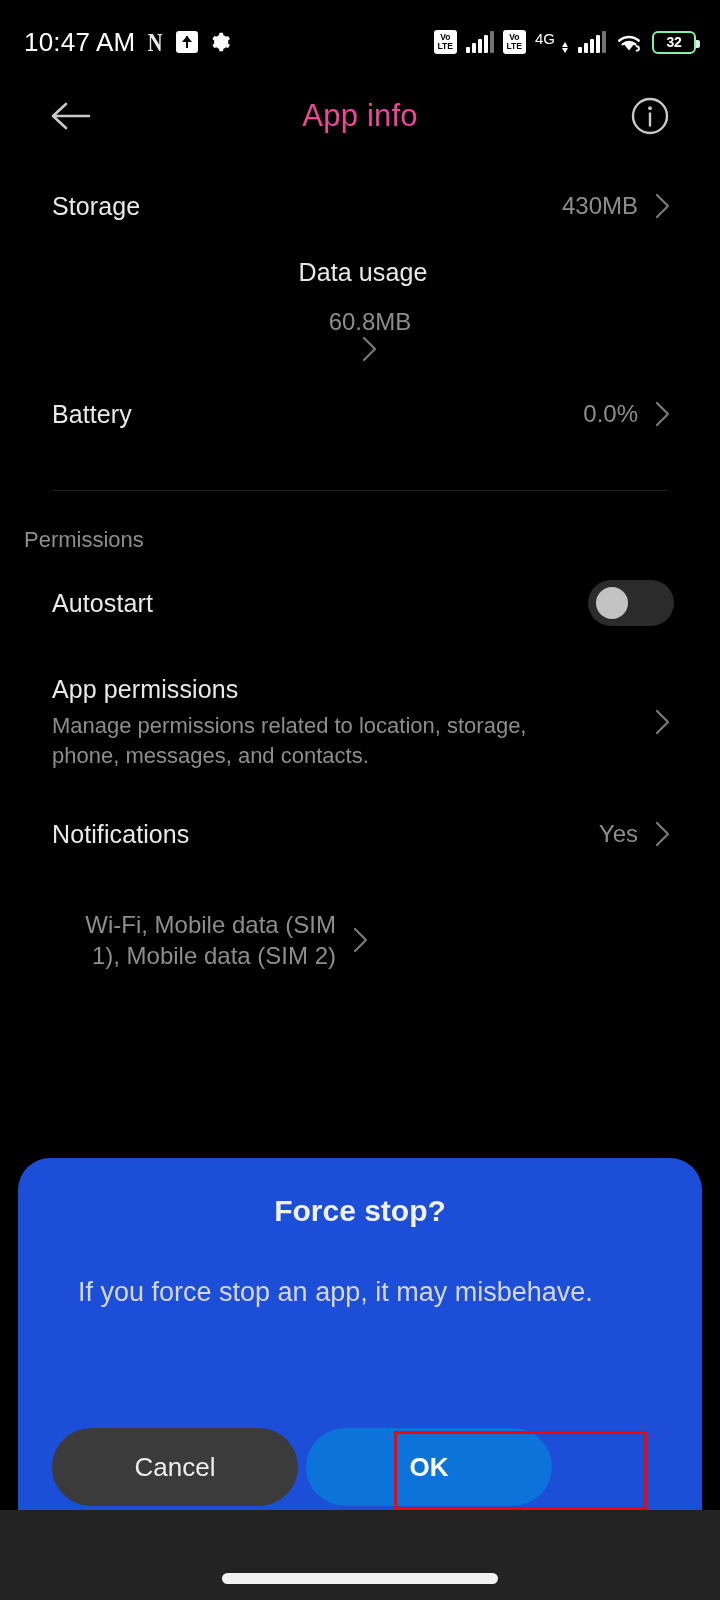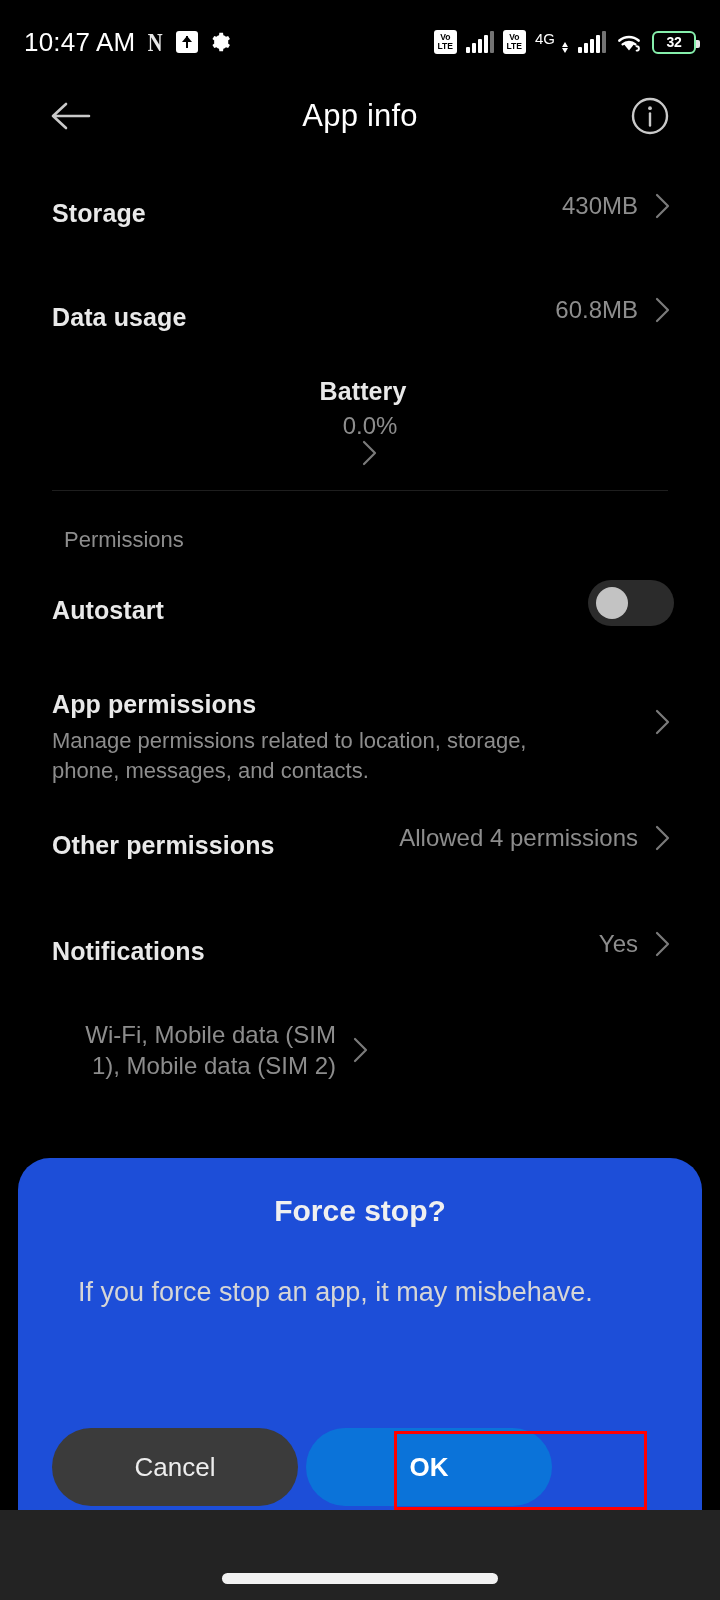"App info" .appbar-title { color: #ffffff -> #ec4899 }
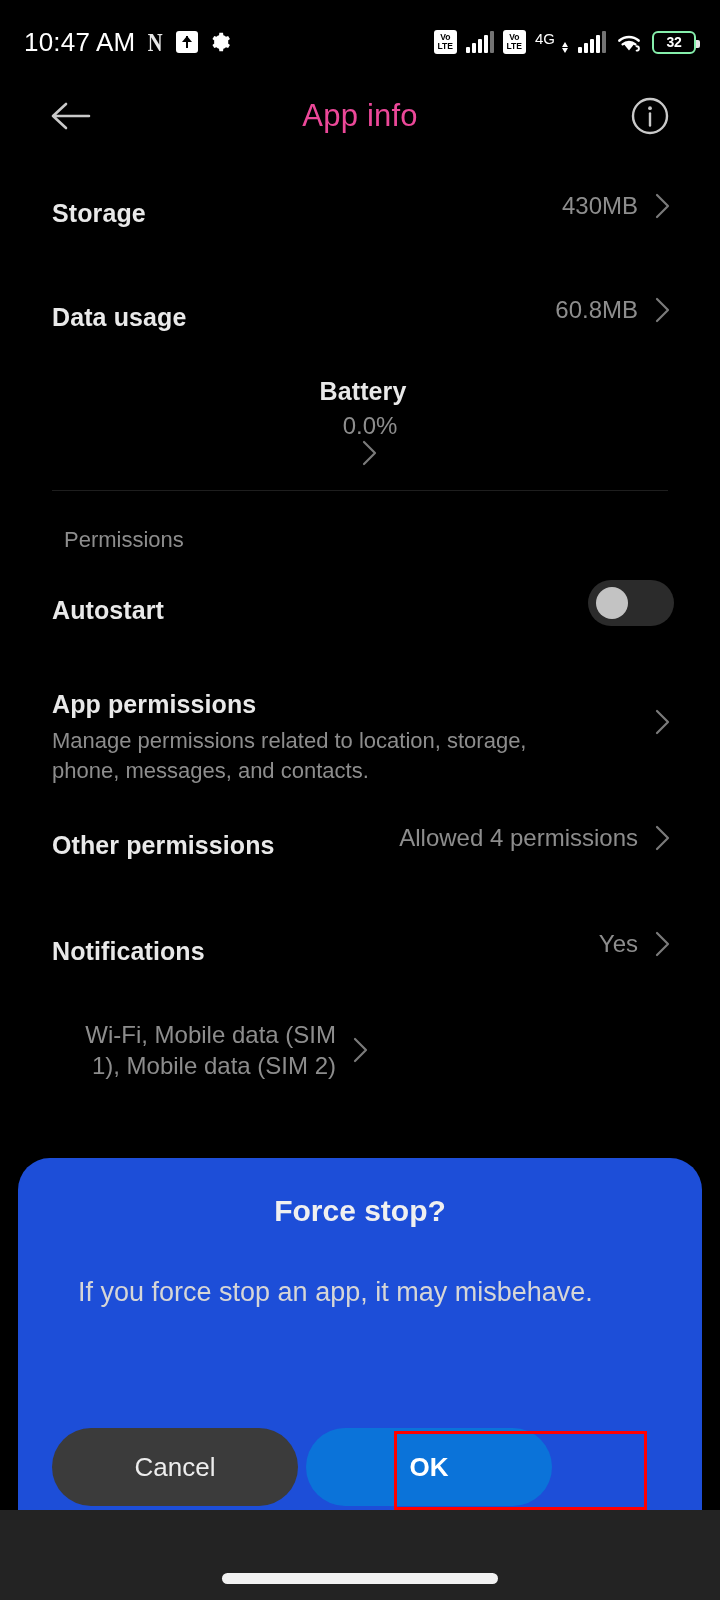"Storage" .row-title { font-weight: 700 -> 400; margin-top: 15px -> none }
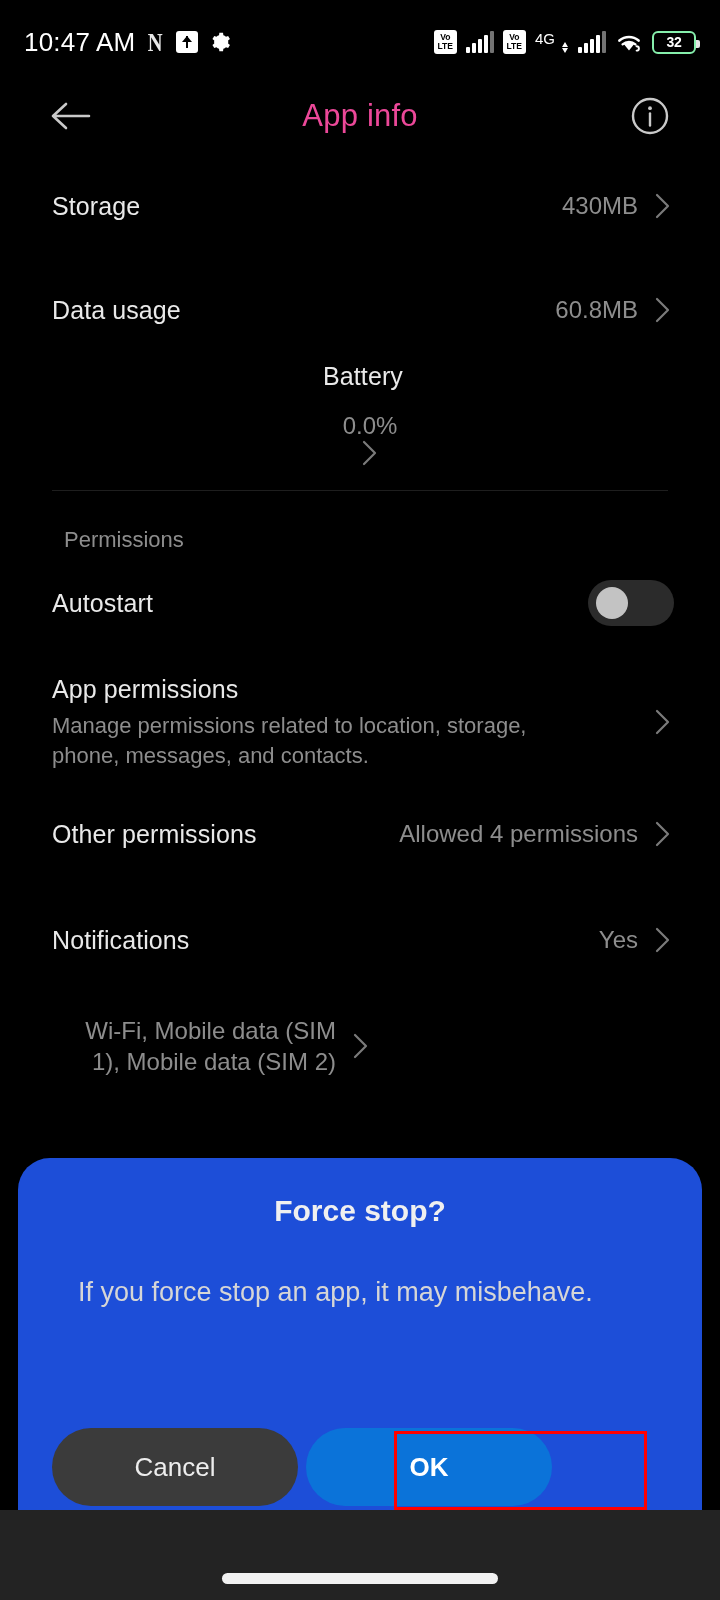"Data usage" div.row { flex-direction: none -> column }
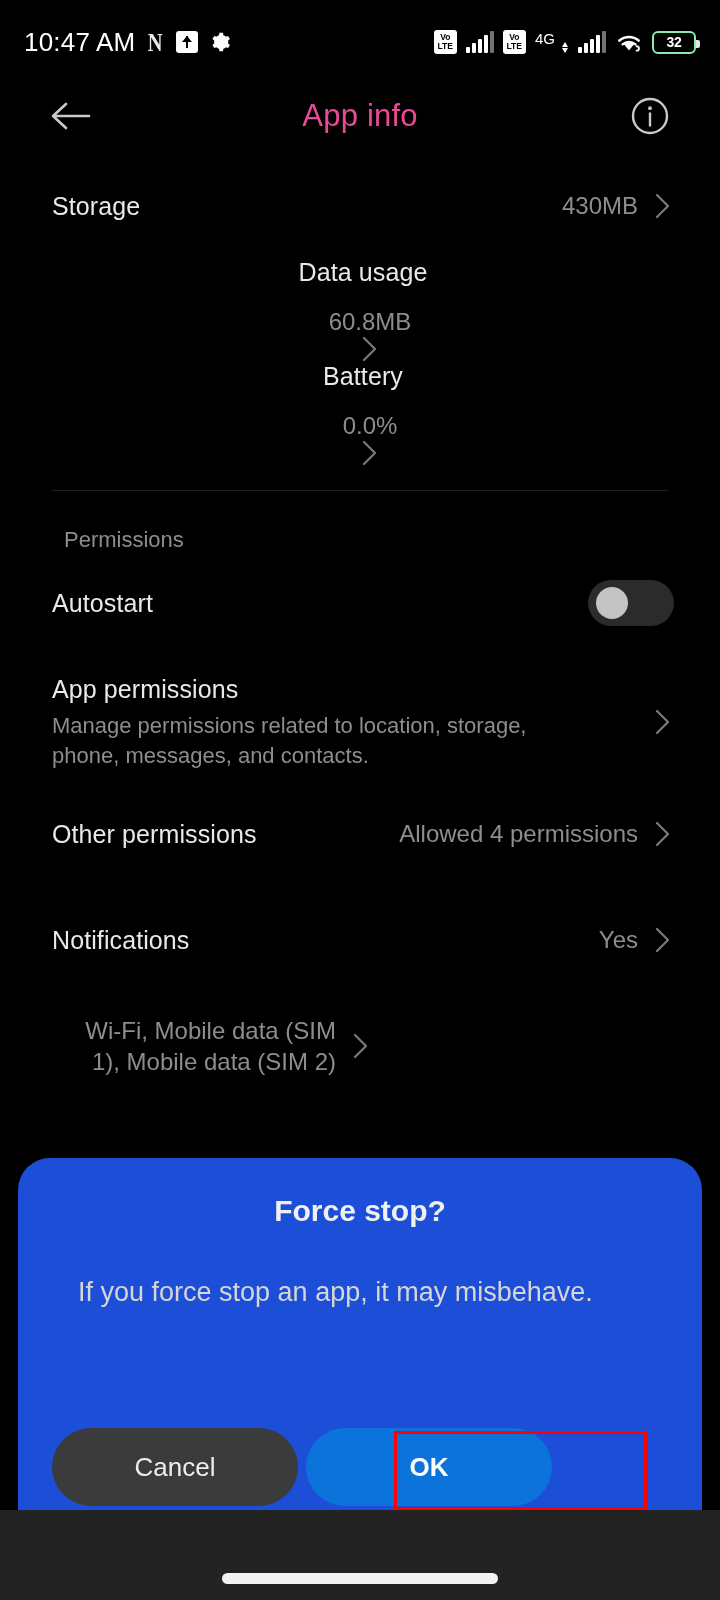"Battery" div.row { flex-direction: column -> none }
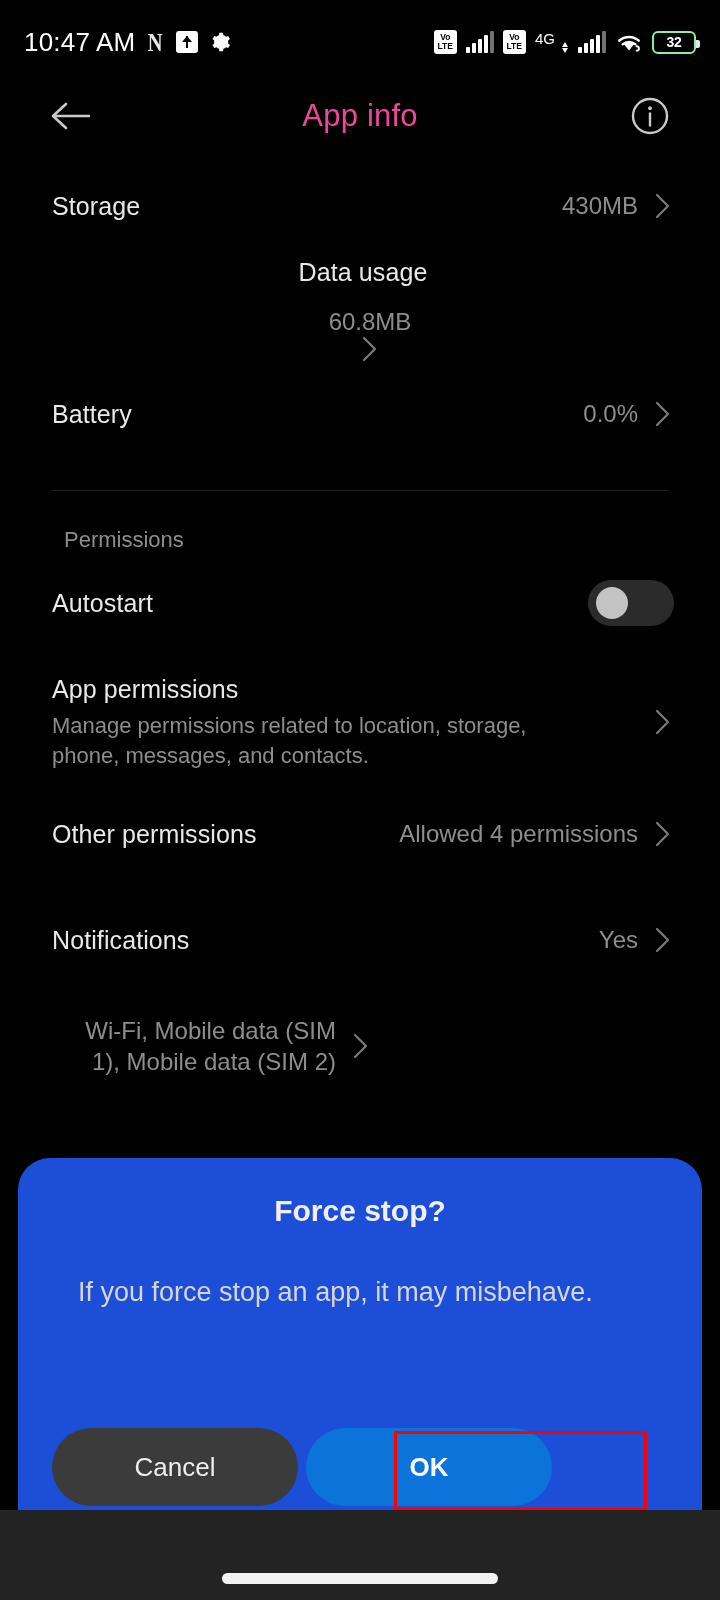"Permissions" .section-label { padding: 36px 52px 0 64px -> 36px 52px 0 24px }
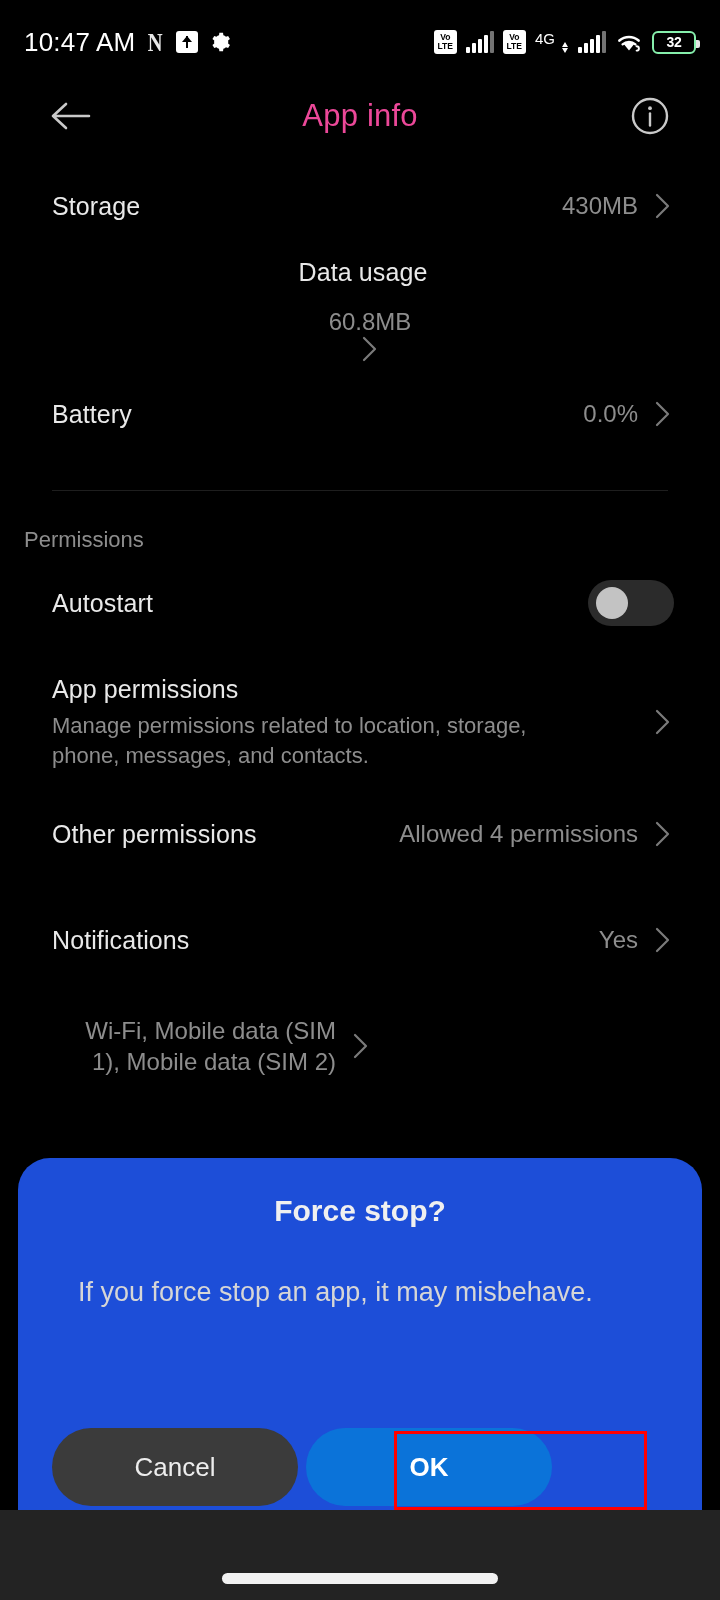"Other permissions" div.row { html: <div> <div> <div>Other permissions</div> </div> <div>Allowed 4 permissions</div> <div> <svg> <path></path> </svg> </div> </div> -> none }
